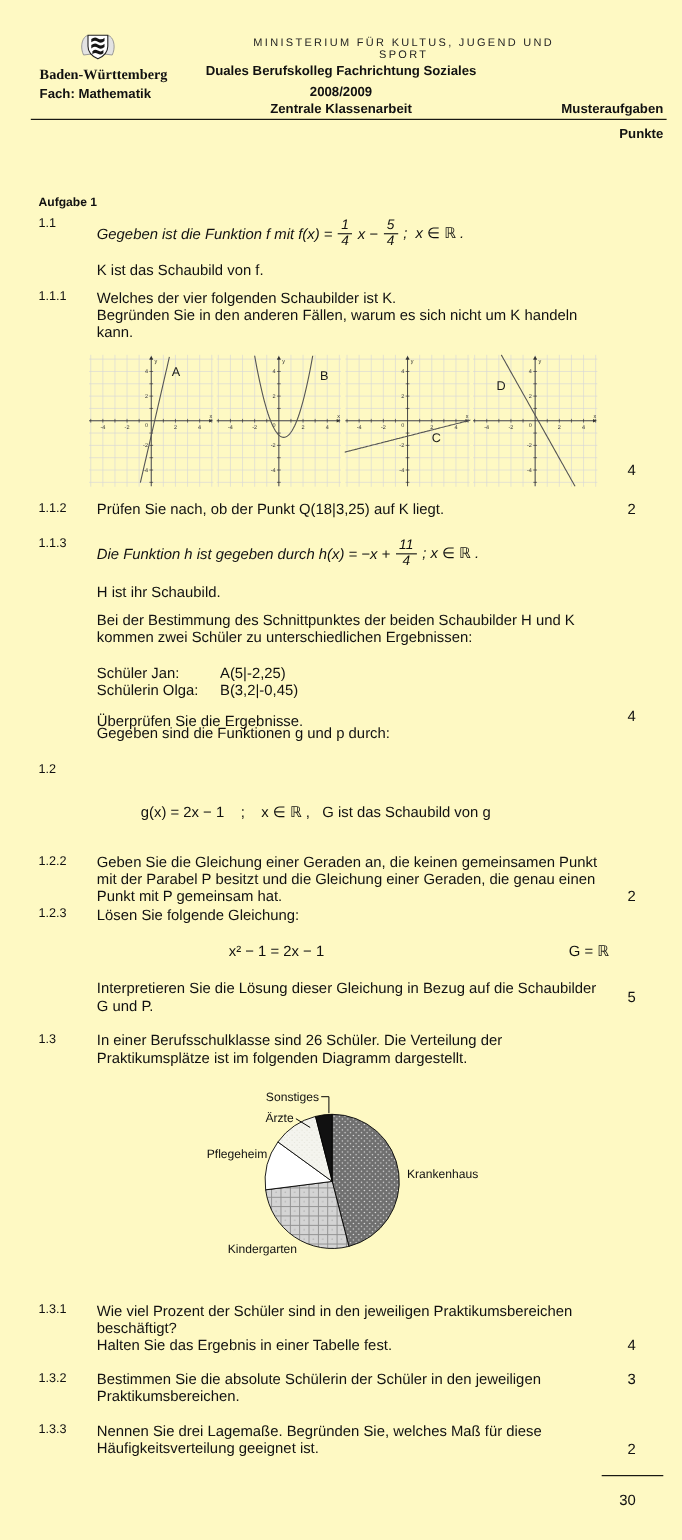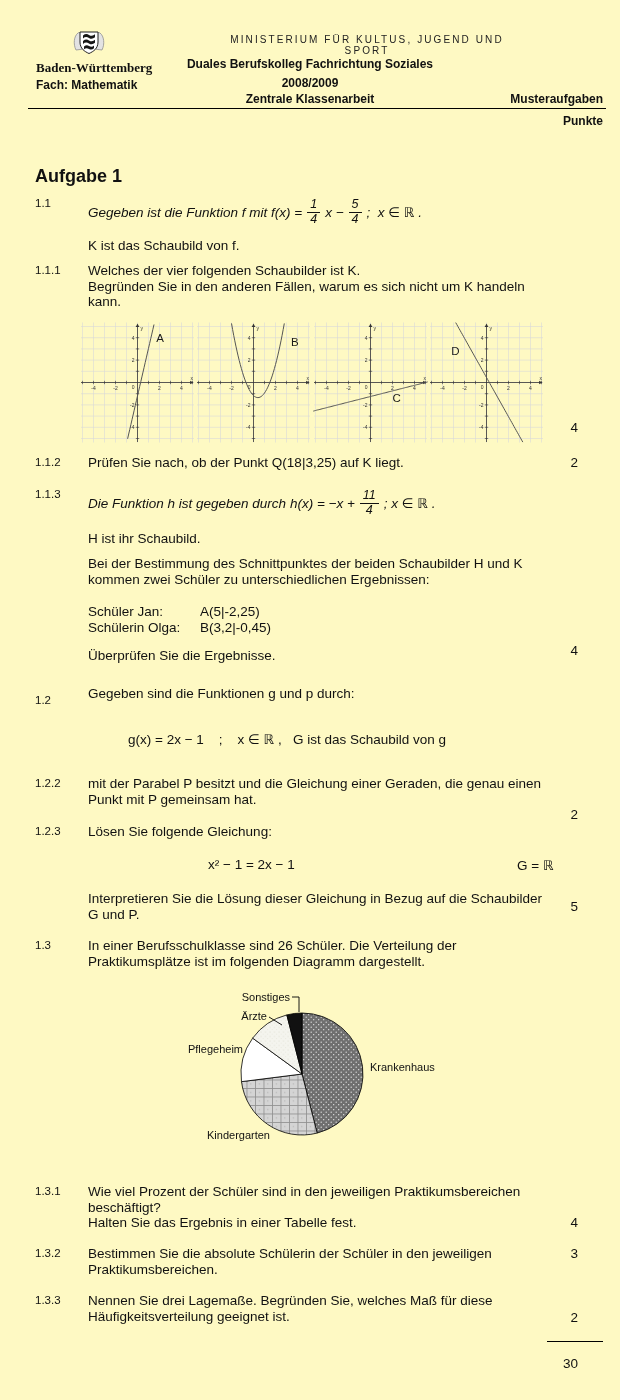"Aufgabe 1" div.abs { font-size: 18px -> 11px; top: 166px -> 178px }
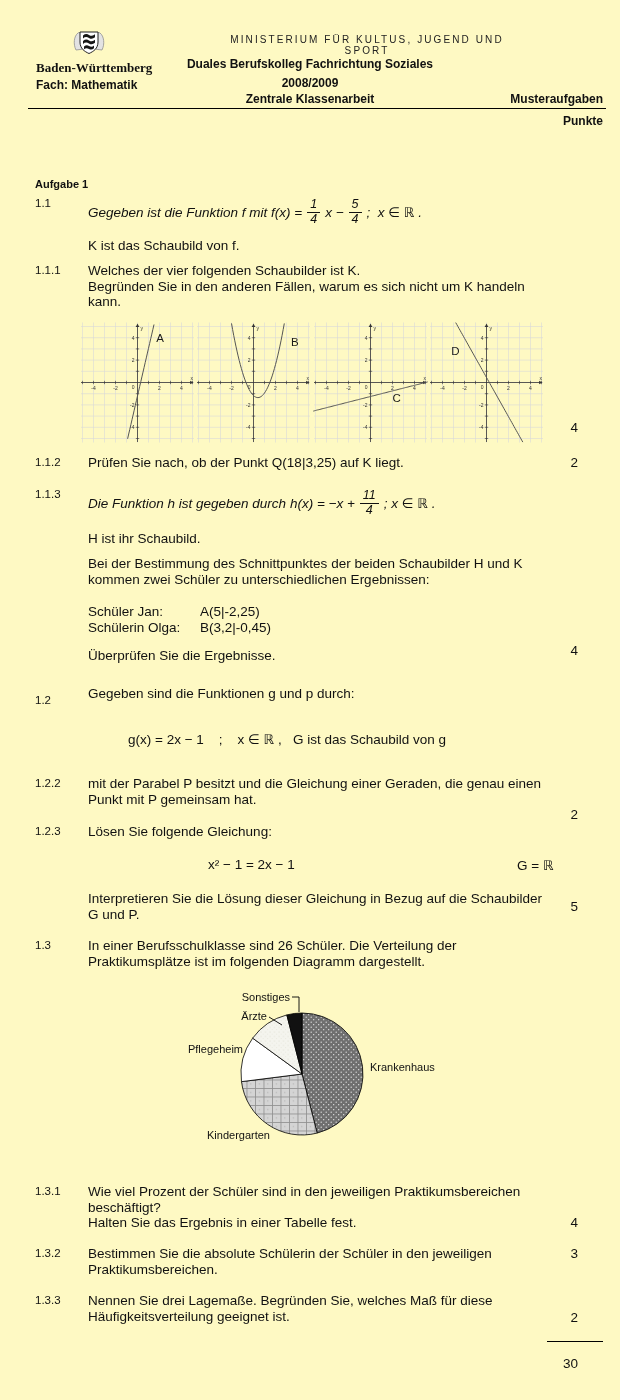"Gegeben sind die Funktionen g" div.abs { top: 686px -> 659px }
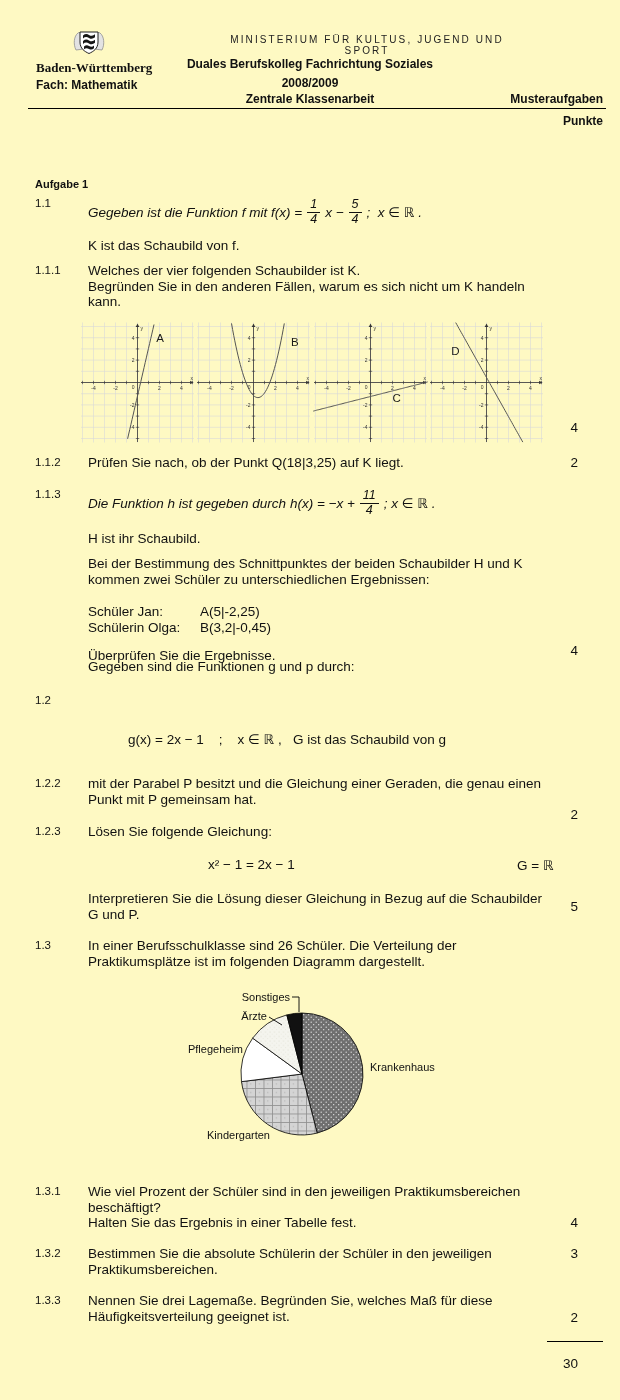"Geben Sie die Gleichung einer" div { html: none -> <div>Geben Sie die Gleichung einer Geraden an, die keinen gemeinsamen Punkt</div> }
